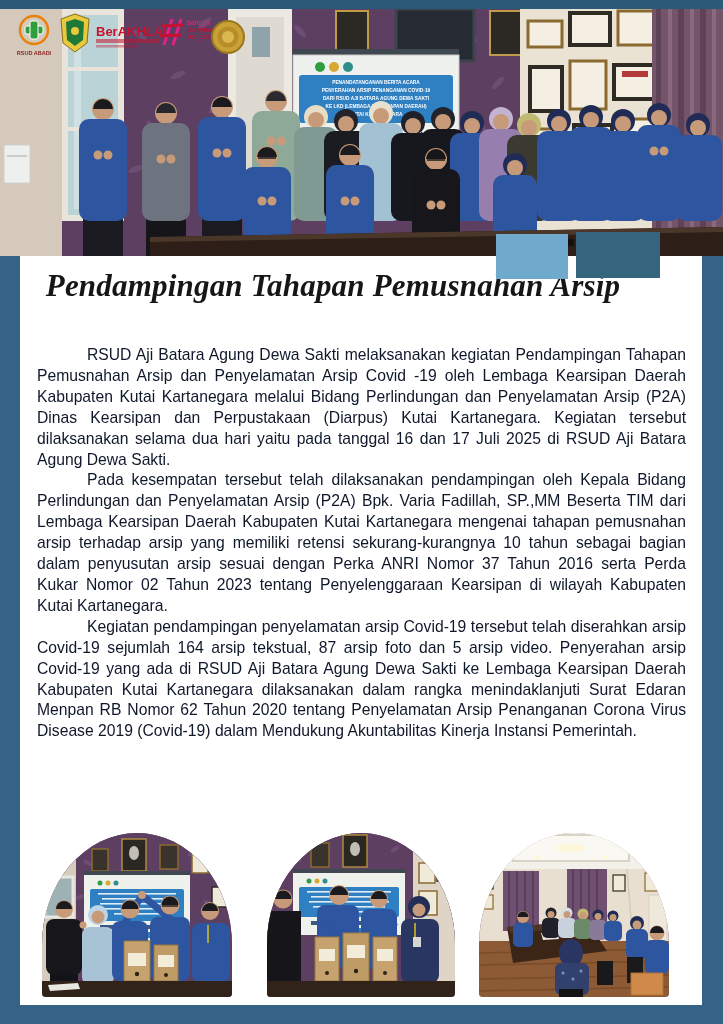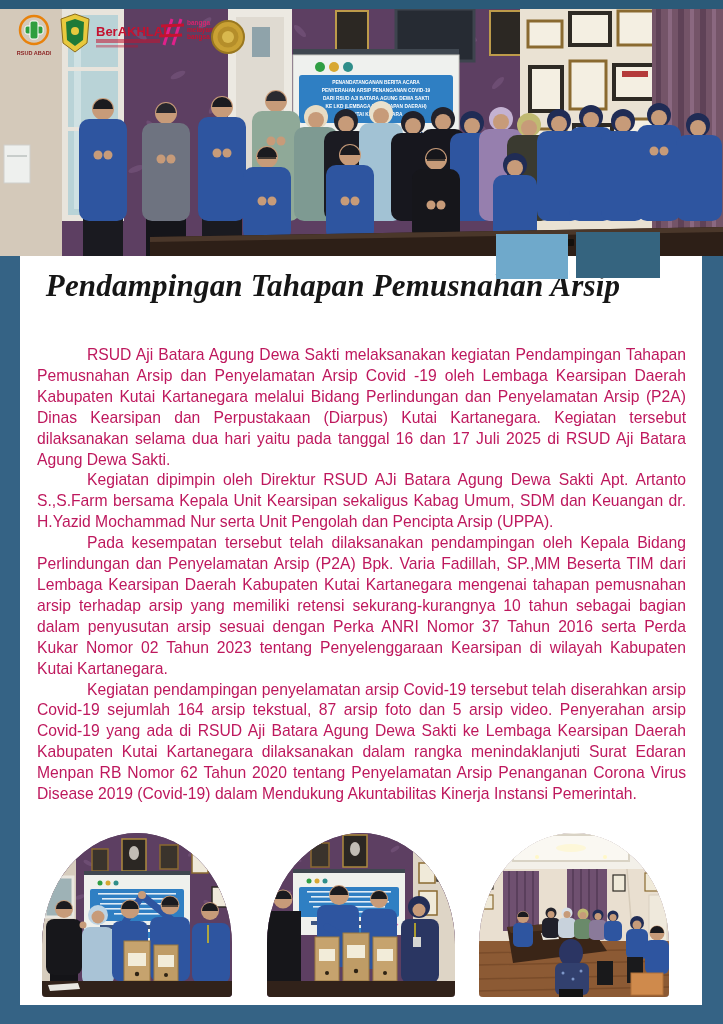"RSUD Aji Batara Agung Dewa Sakti melaksanakan" .article { color: #be185d -> #0f172a }
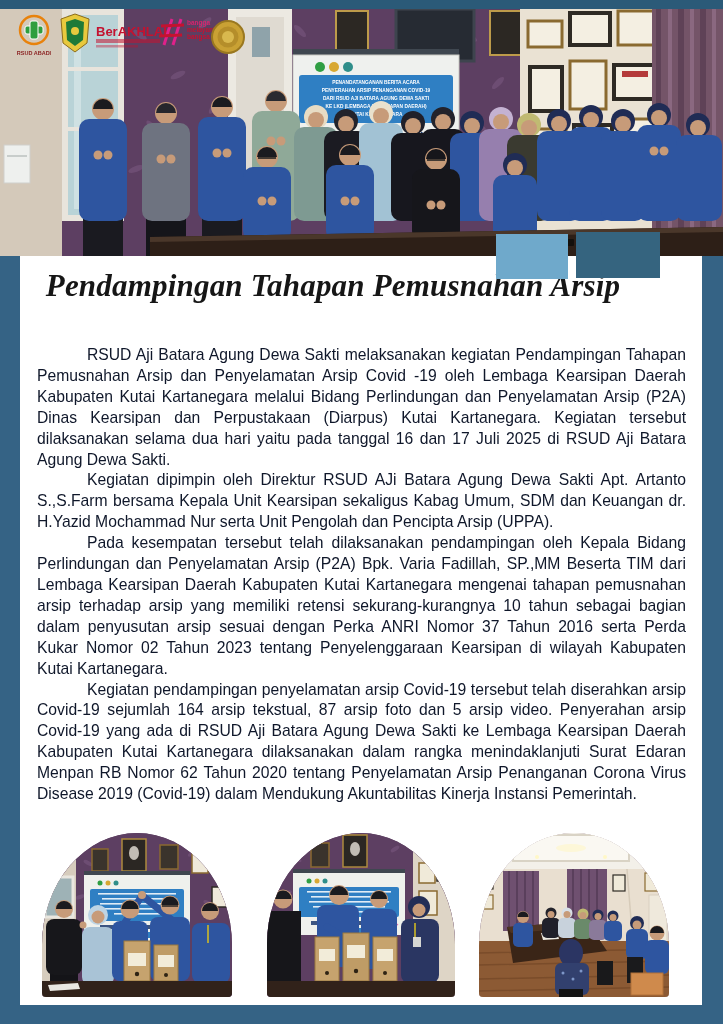"Kegiatan dipimpin oleh Direktur RSUD" p { html: <p>Kegiatan dipimpin oleh Direktur RSUD AJi Batara Agung Dewa Sakti Apt. Artanto S.,S.Farm bersama Kepala Unit Kearsipan sekaligus Kabag Umum, SDM dan Keuangan dr. H.Yazid Mochammad Nur serta Unit Pengolah dan Pencipta Arsip (UPPA).</p> -> none }
